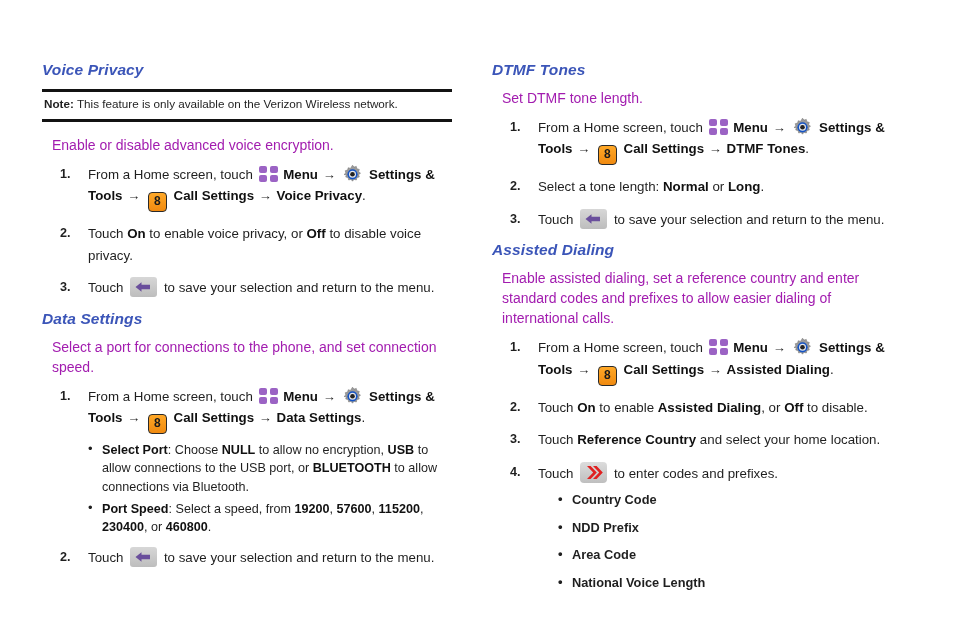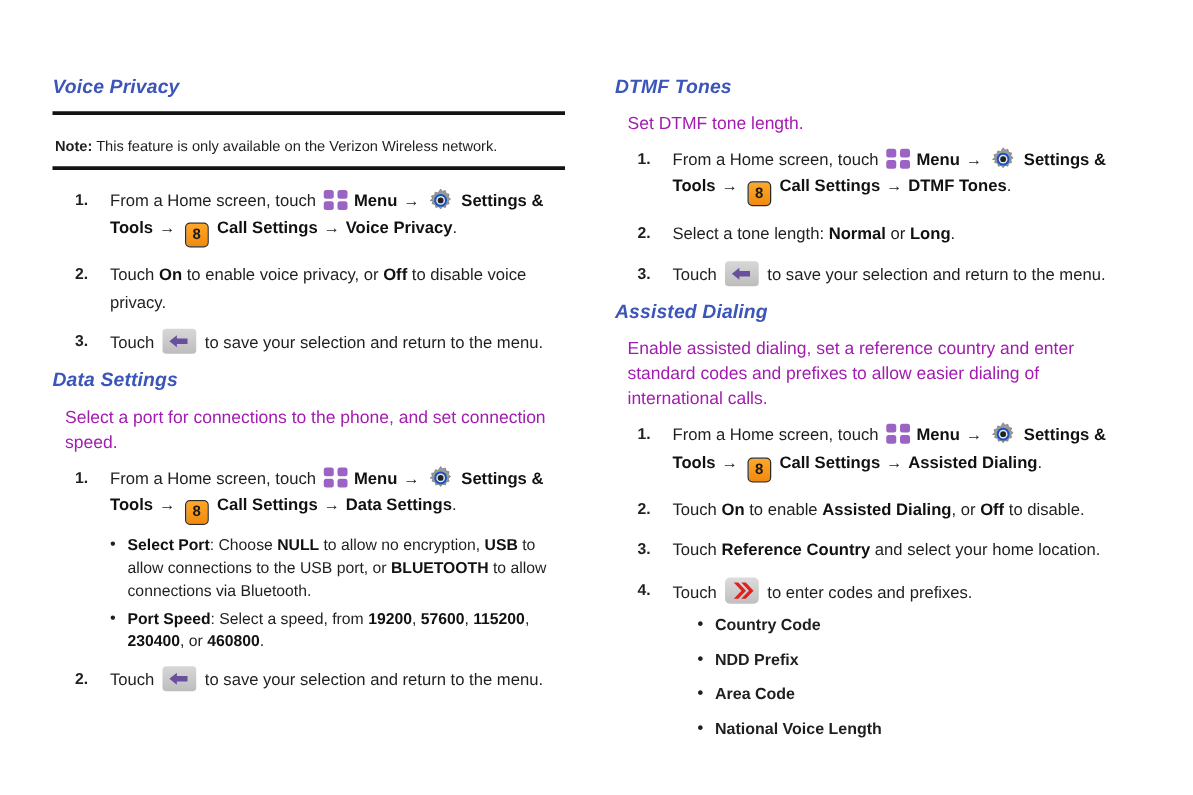"Note: This feature is only" .note-box { padding: 18px 2px 7px 2px -> 4px 2px 7px 2px }
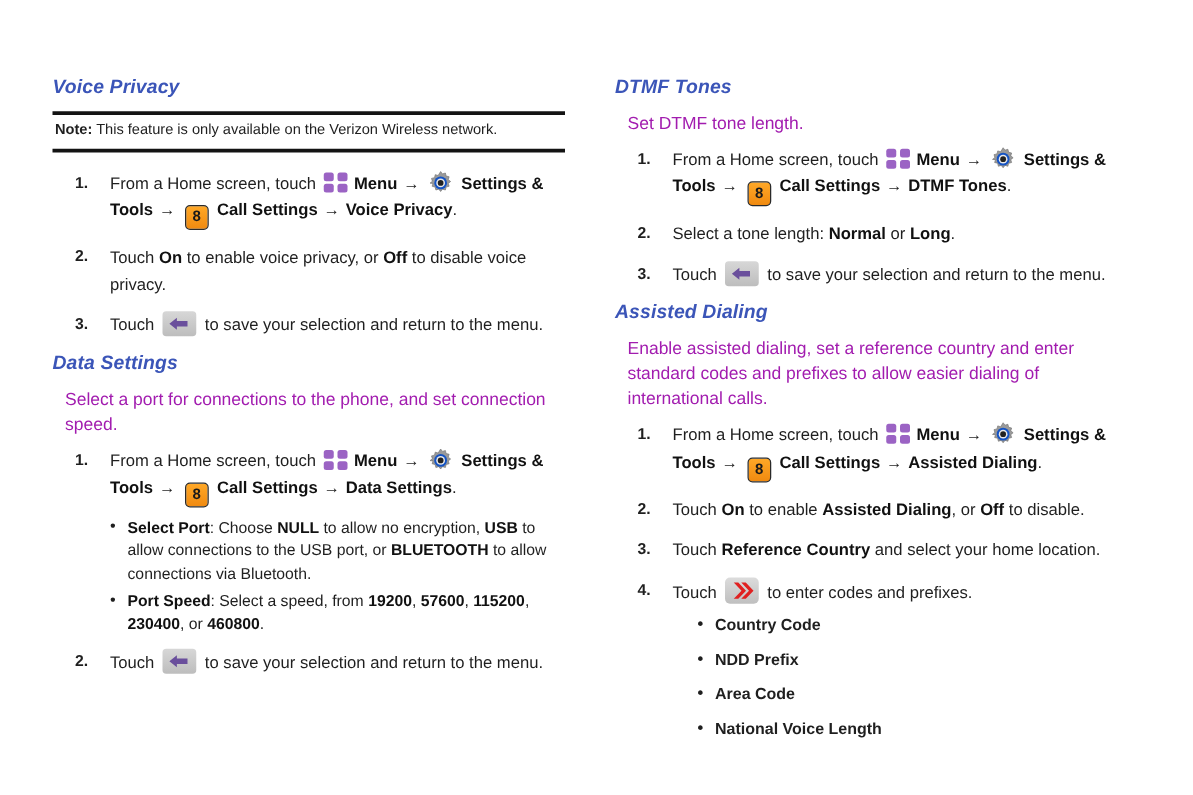"Enable or disable advanced voice" p.intro { html: none -> <p>Enable or disable advanced voice encryption.</p> }
